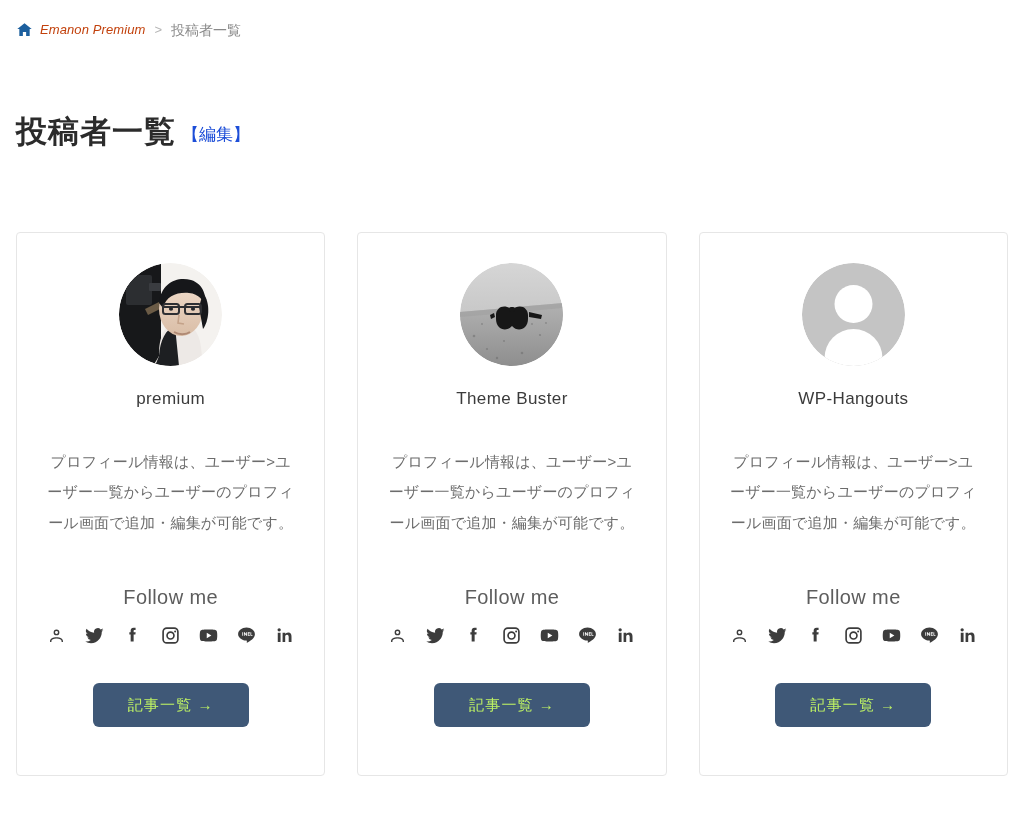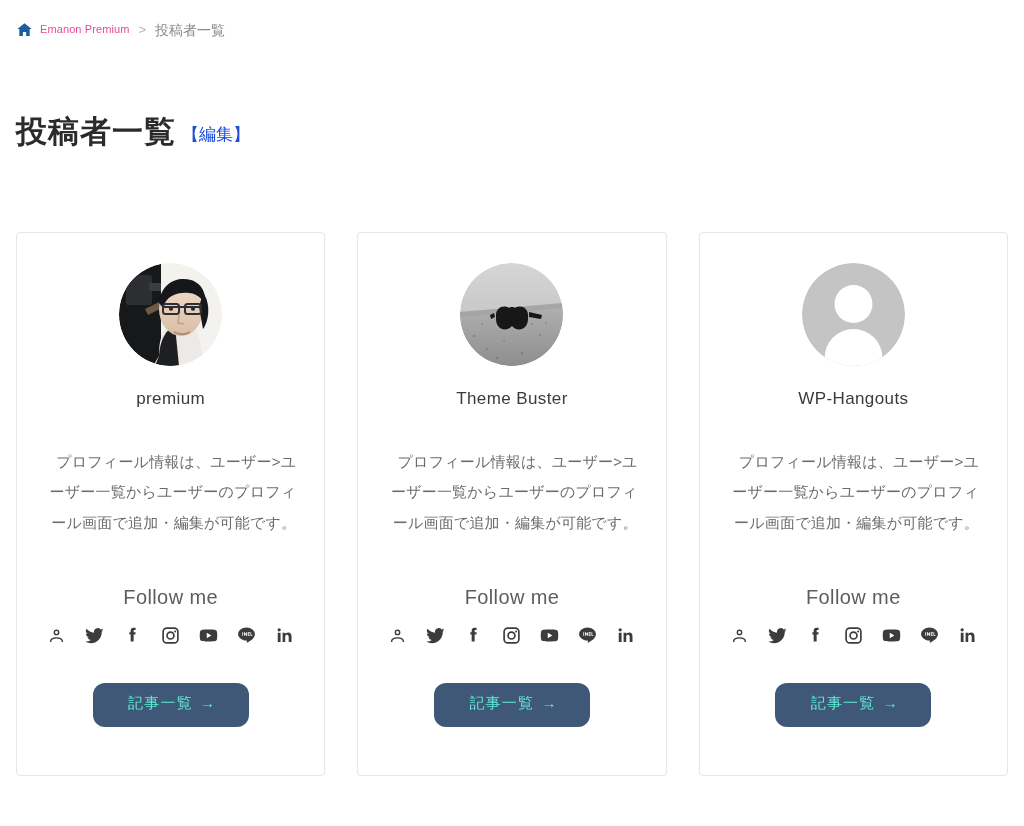"Emanon Premium" .crumb-link { color: #ec4899 -> #c2410c; font-size: 11px -> 13px; font-style: none -> italic }
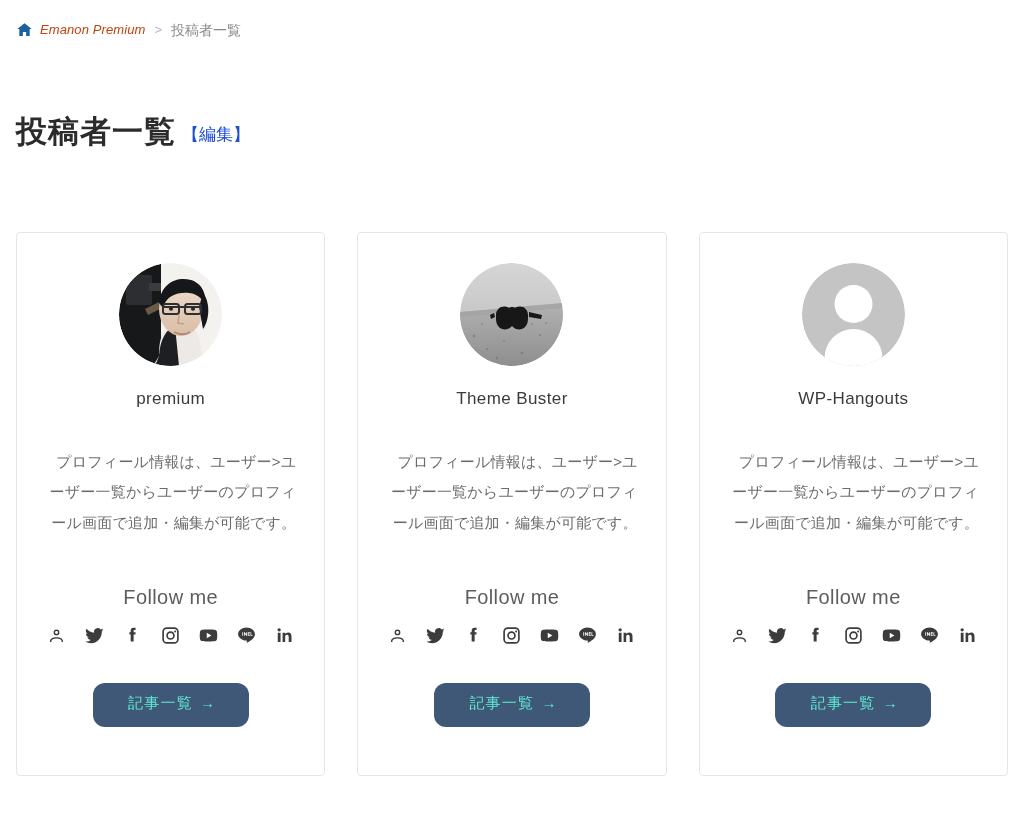"プロフィール情報は、ユーザー>ユーザー一覧からユーザーのプロフィール画面で追加・" .bio { text-align: right -> center }
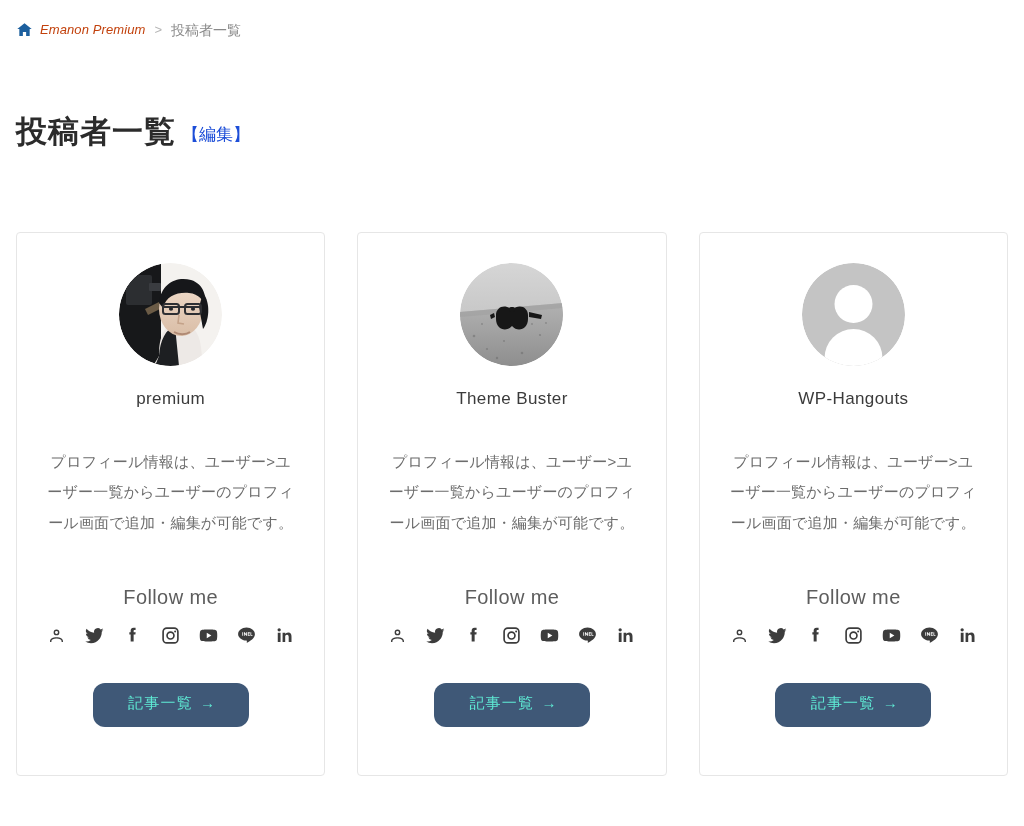"記事一覧 →" .posts-button { border-radius: 12px -> 6px; color: #5eead4 -> #bef264; font-family: Liberation Mono, monospace -> Liberation Serif, serif }
